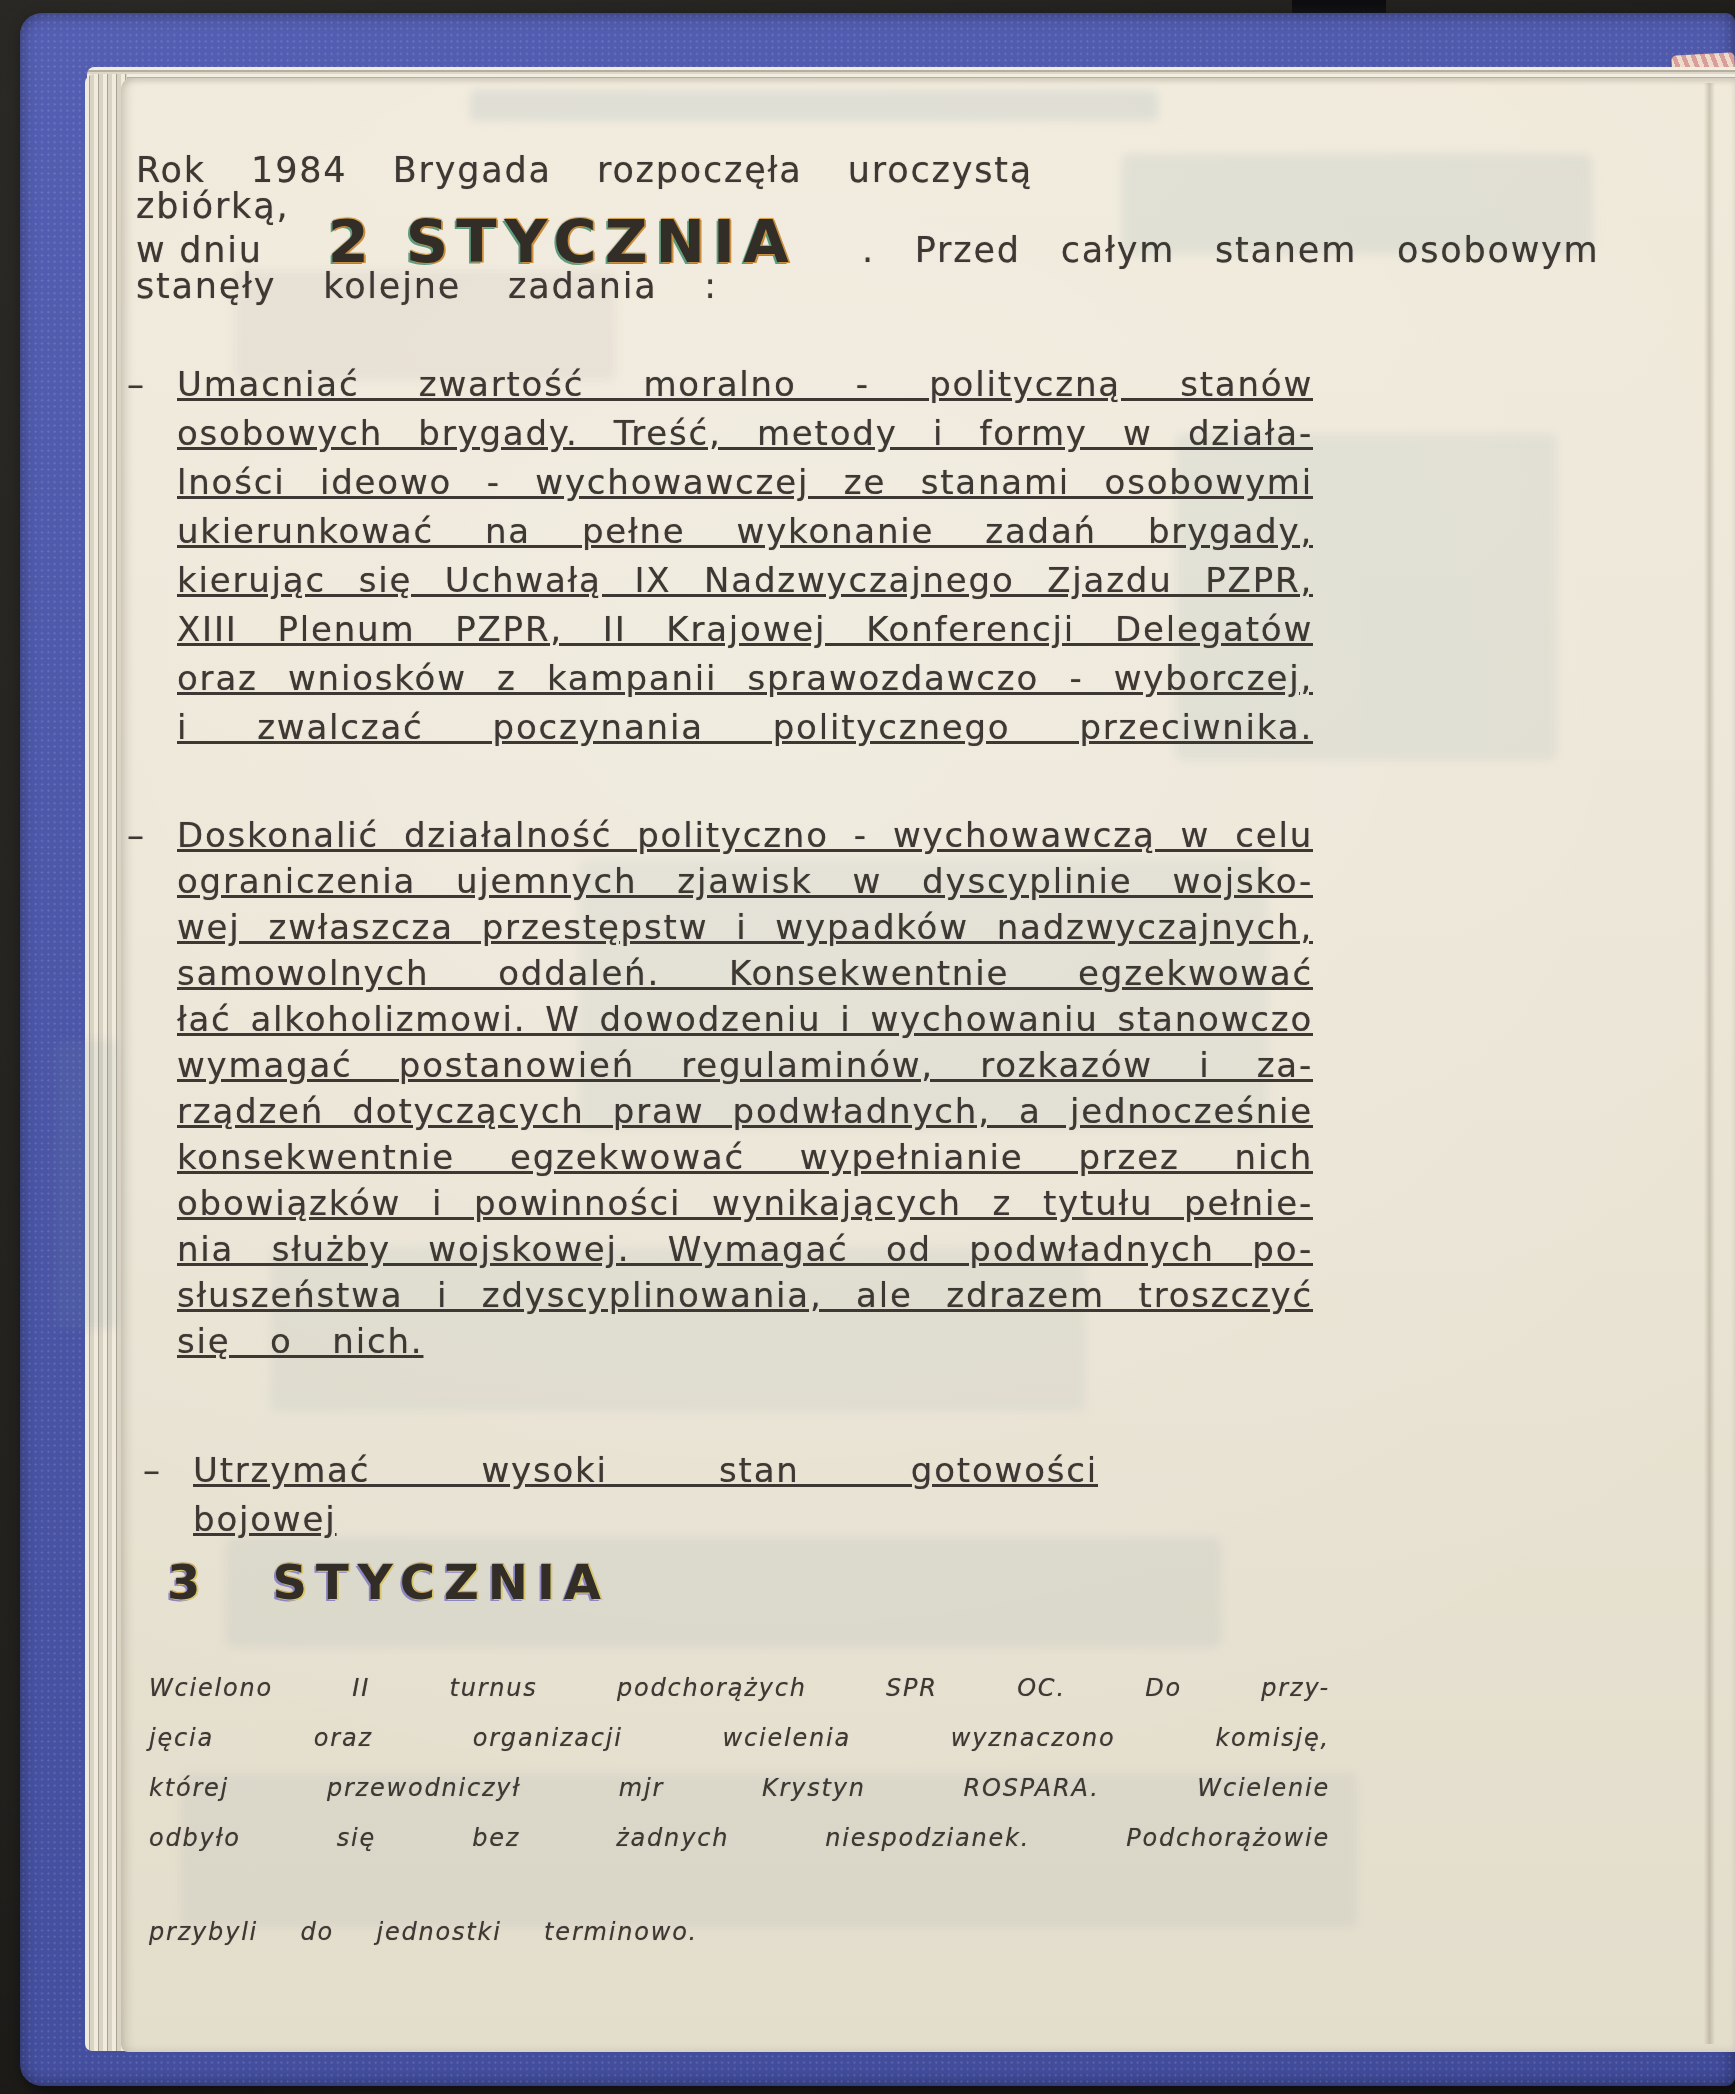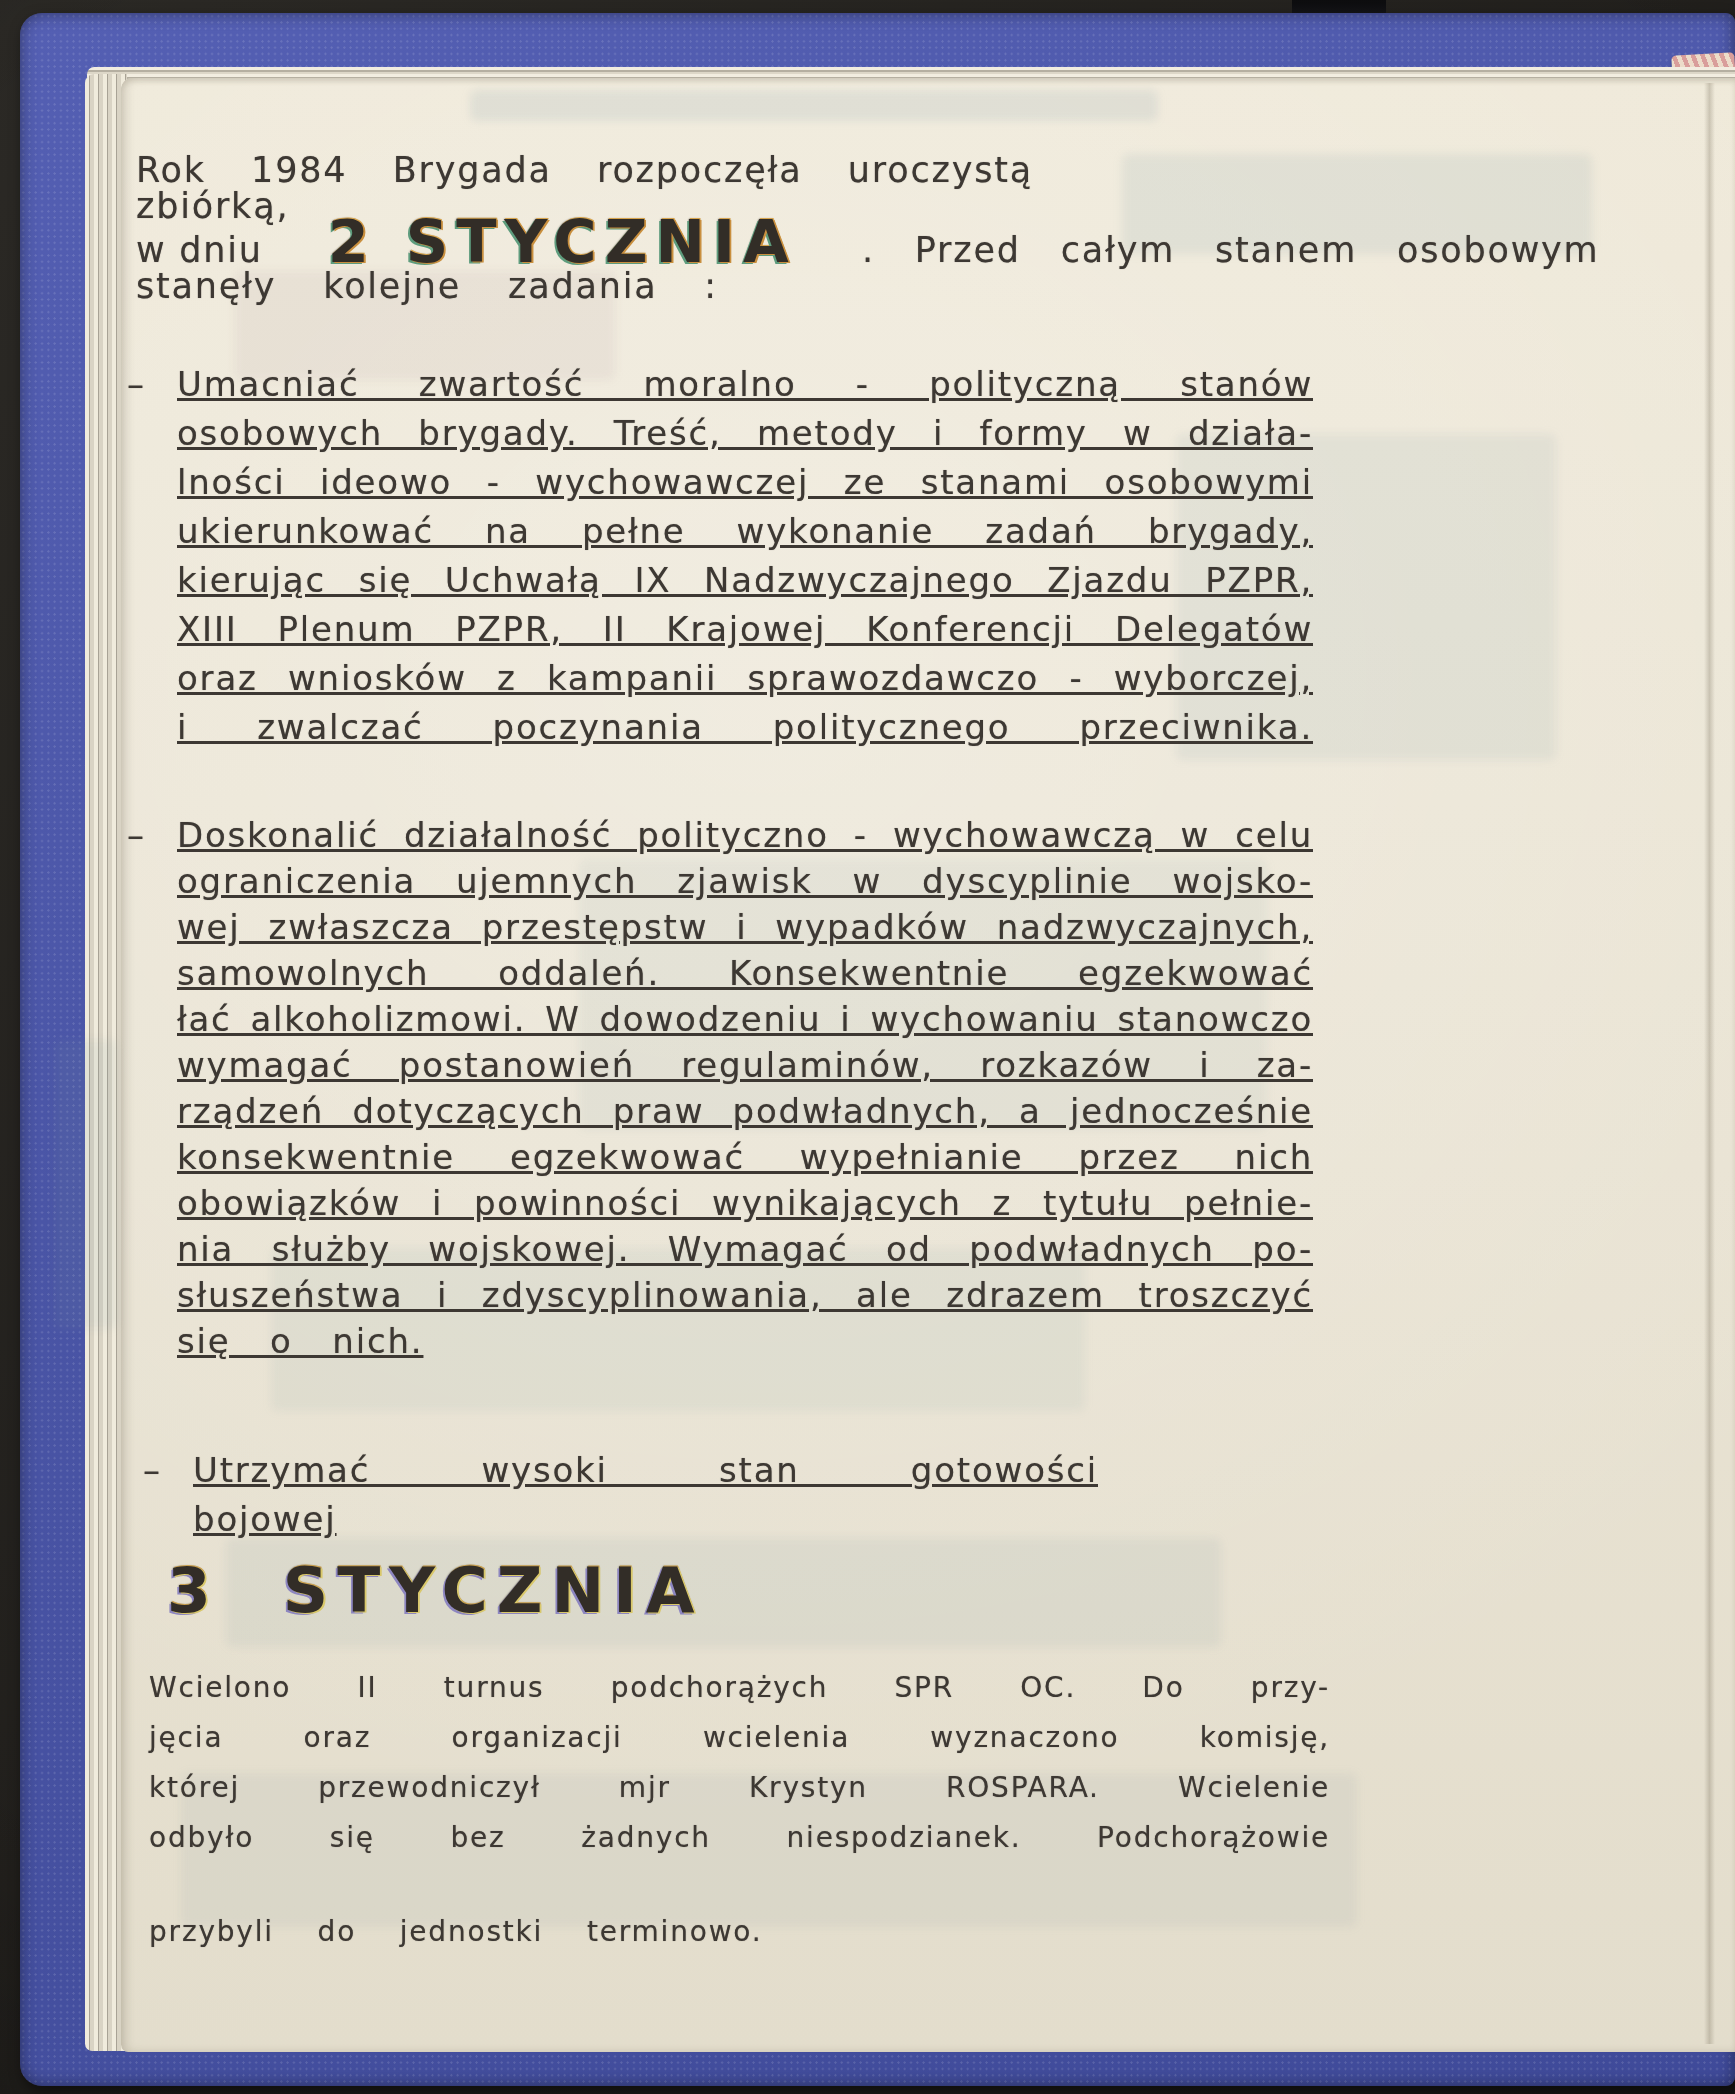"3 STYCZNIA" .sec2-head { font-size: 63px -> 48px }
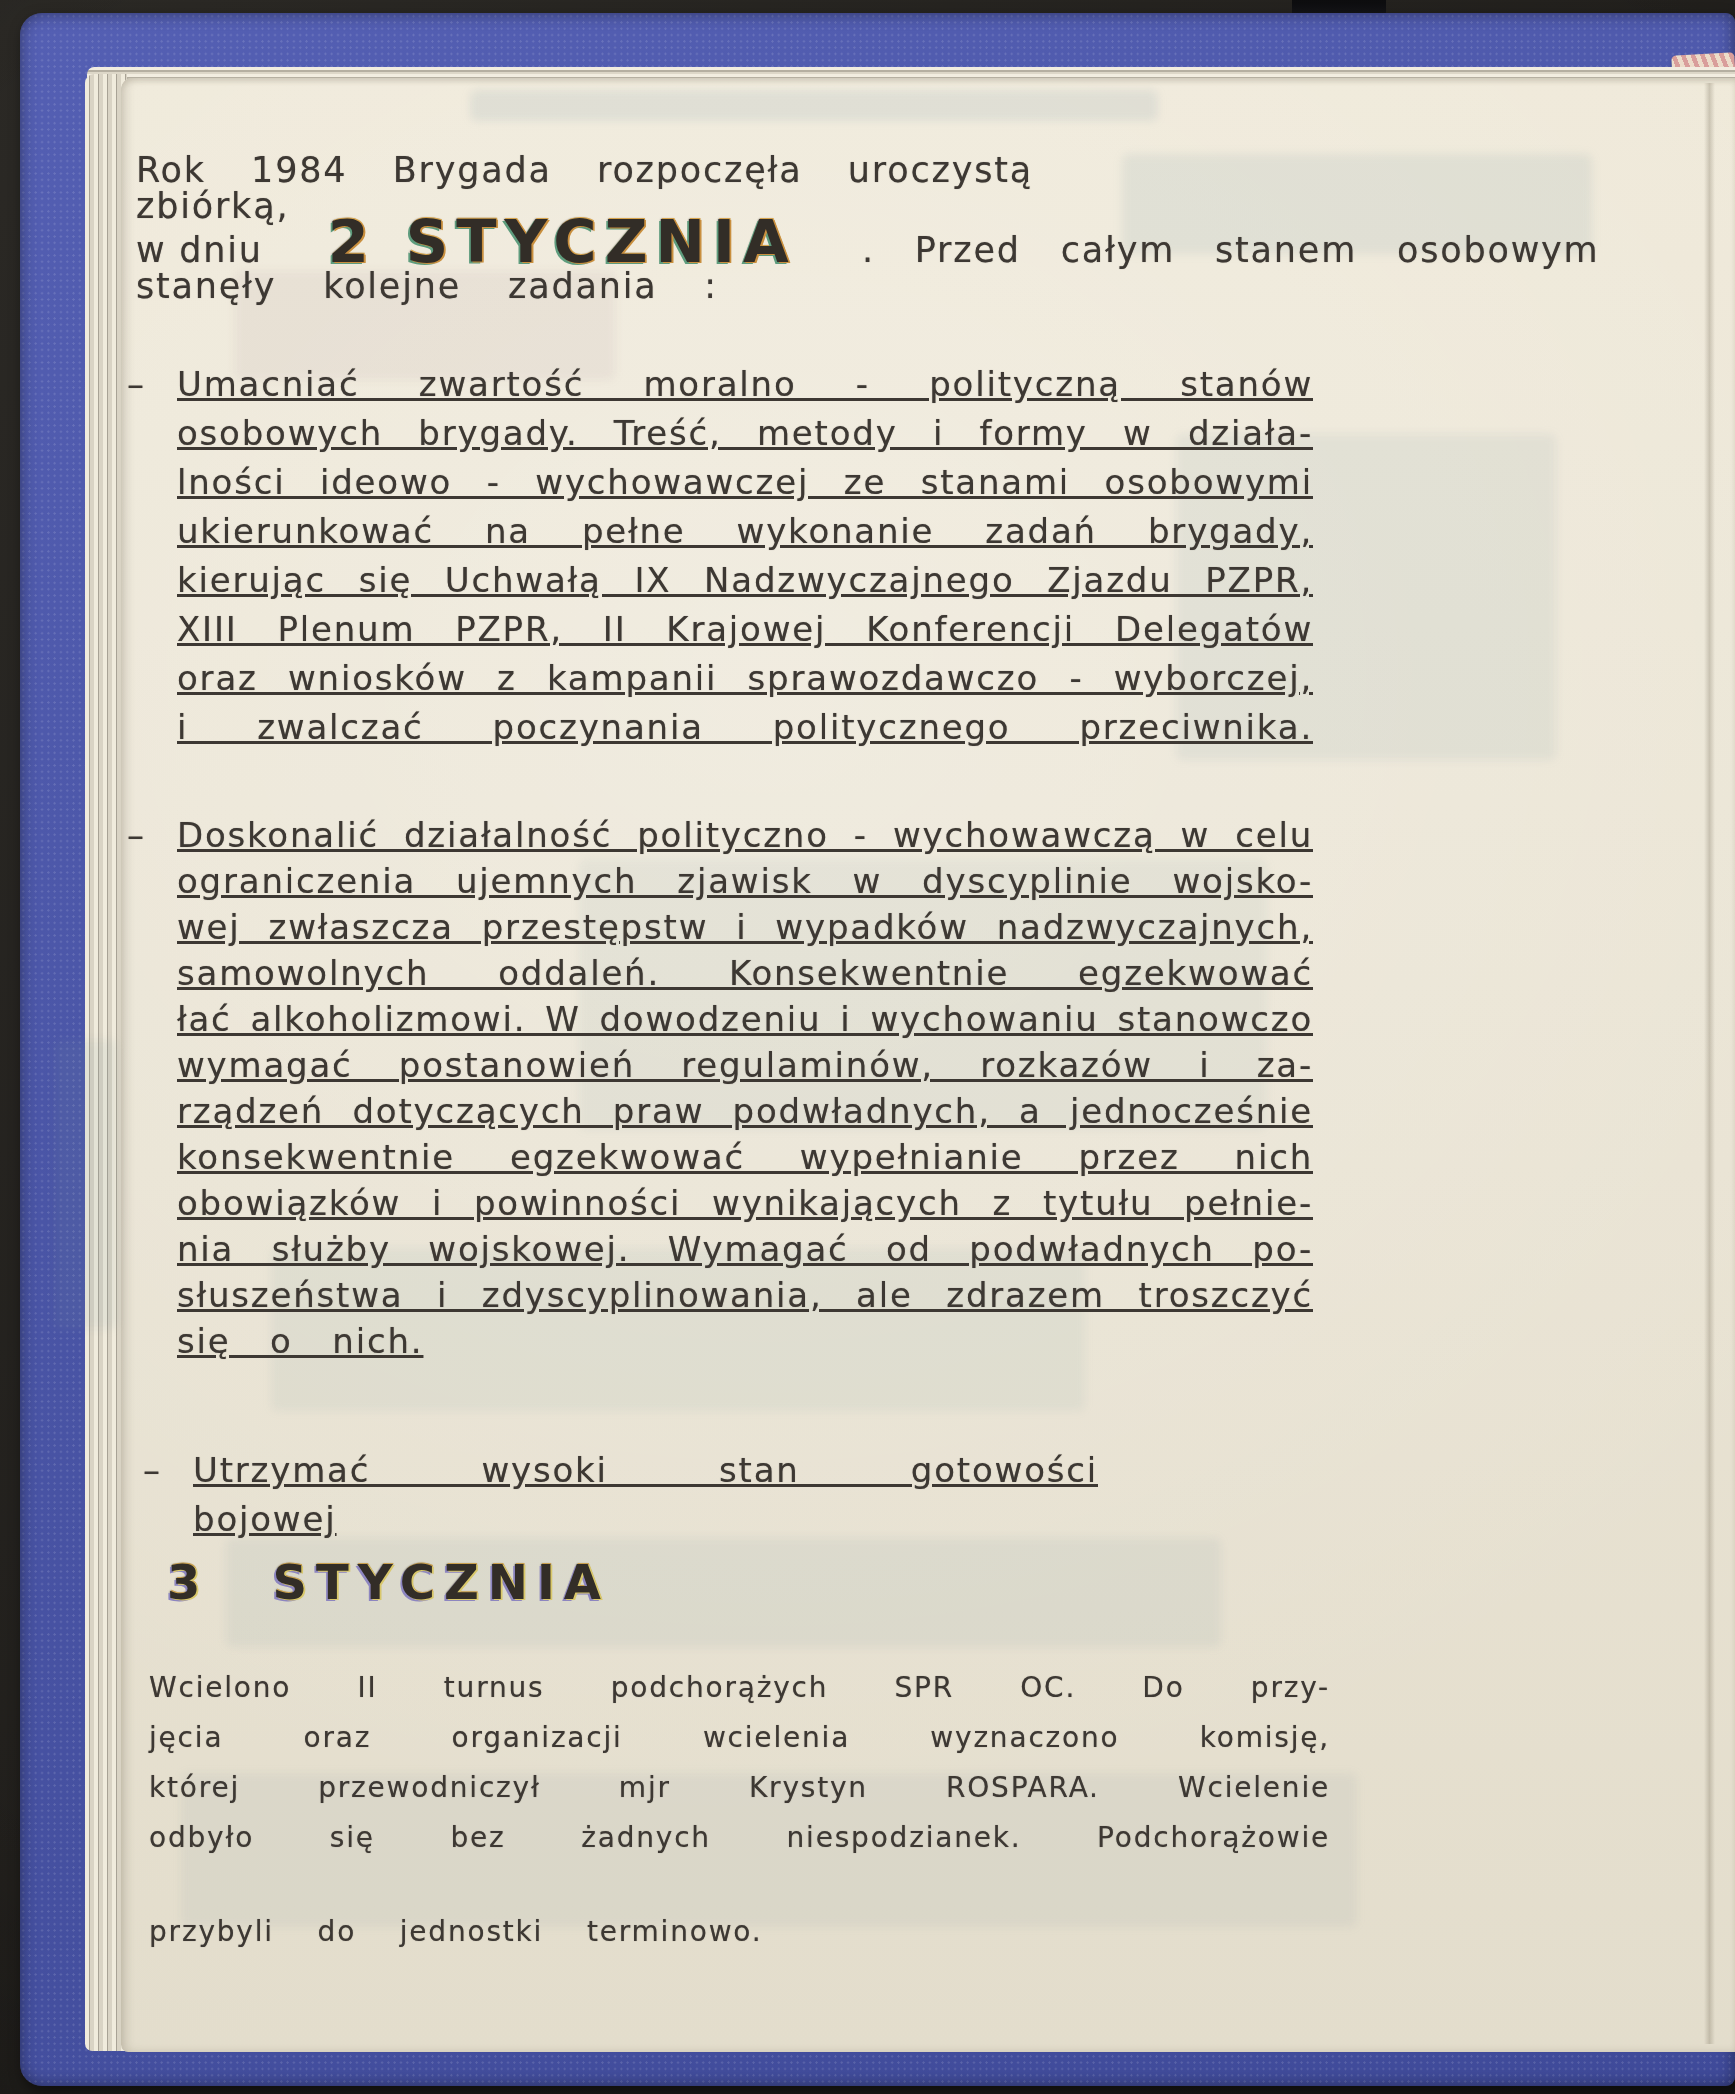"Wcielono II turnus podchorążych SPR" .para { font-size: 28px -> 24px; font-style: none -> italic }
